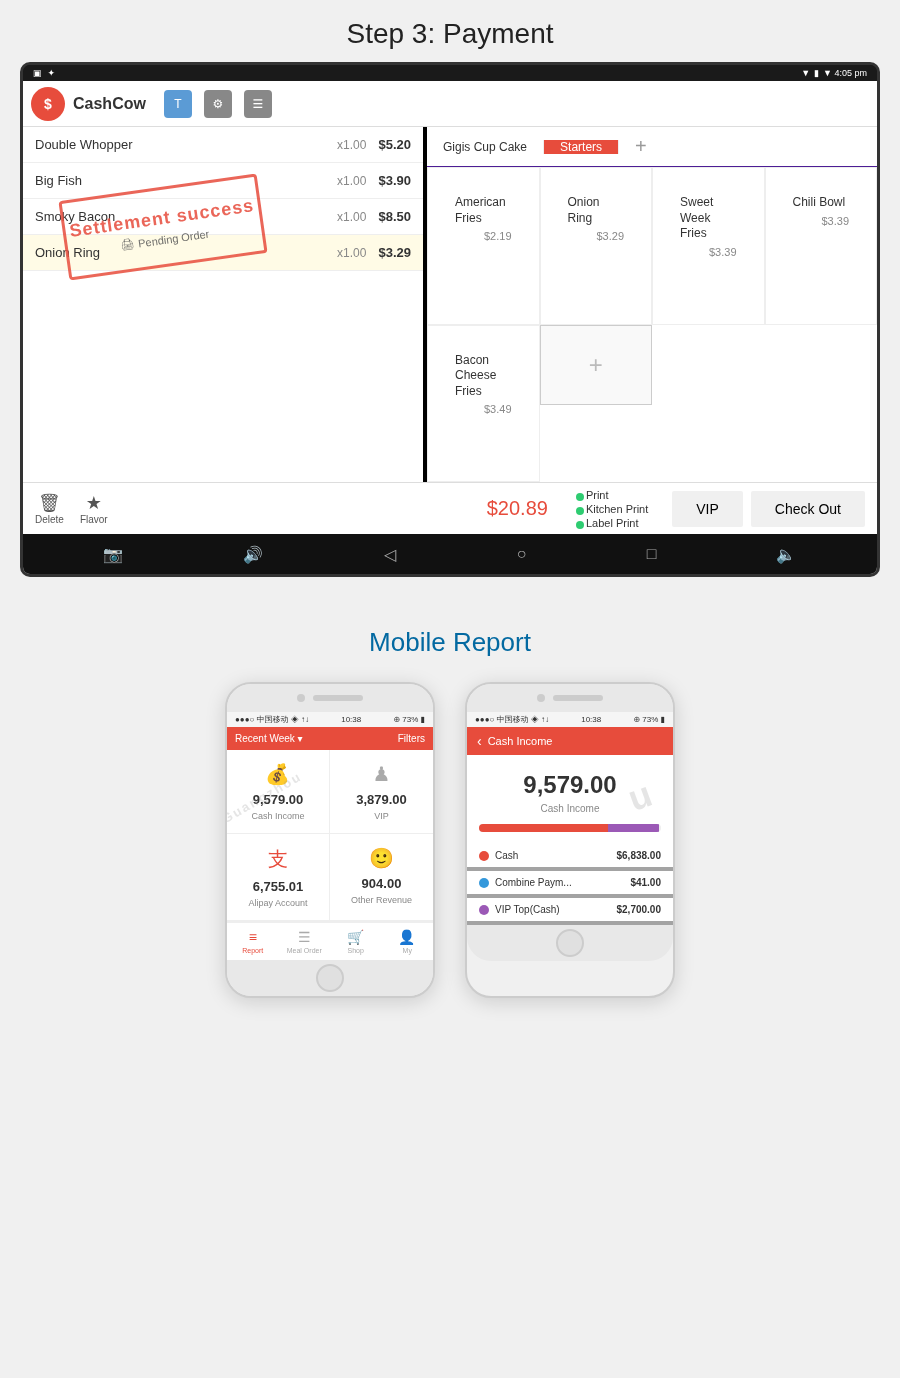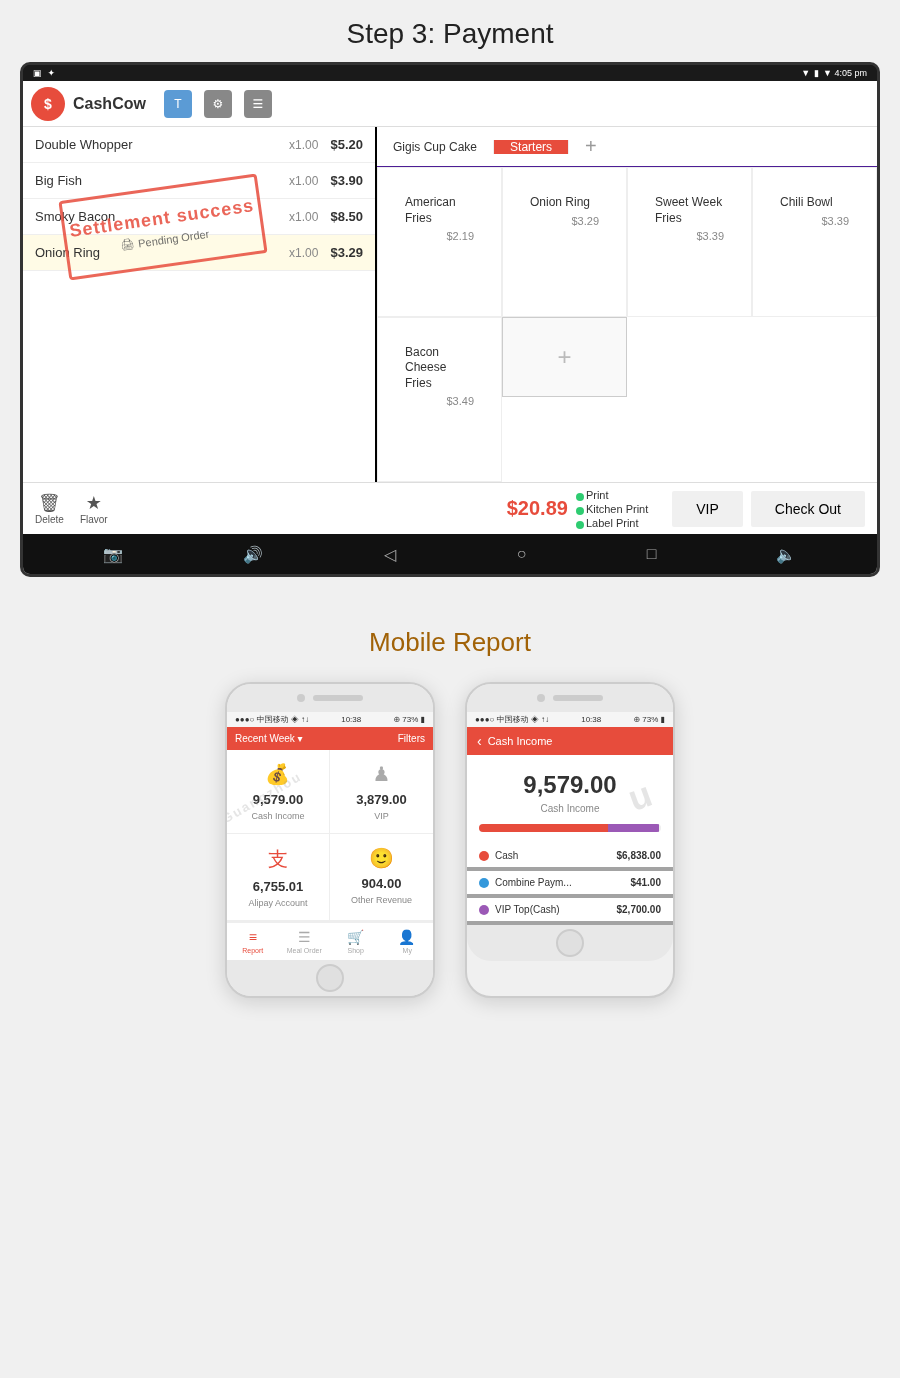"Double Whopper" .order-list { border-right: 2px solid #000000 -> 4px solid #000000; width: 354px -> 404px }
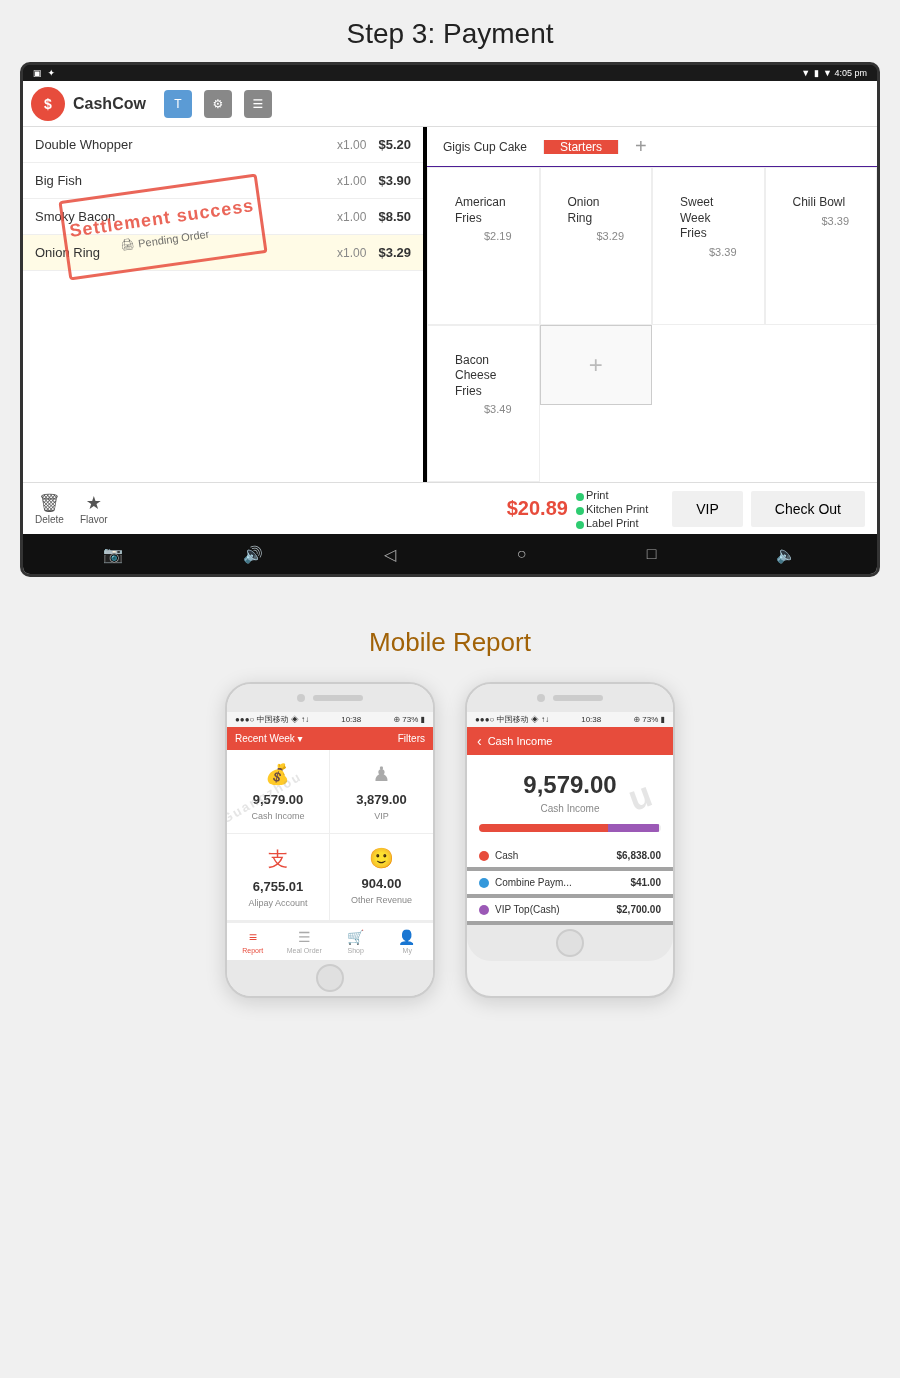"$20.89" .bottom-total { font-weight: 700 -> 400; margin-right: 8px -> 28px }
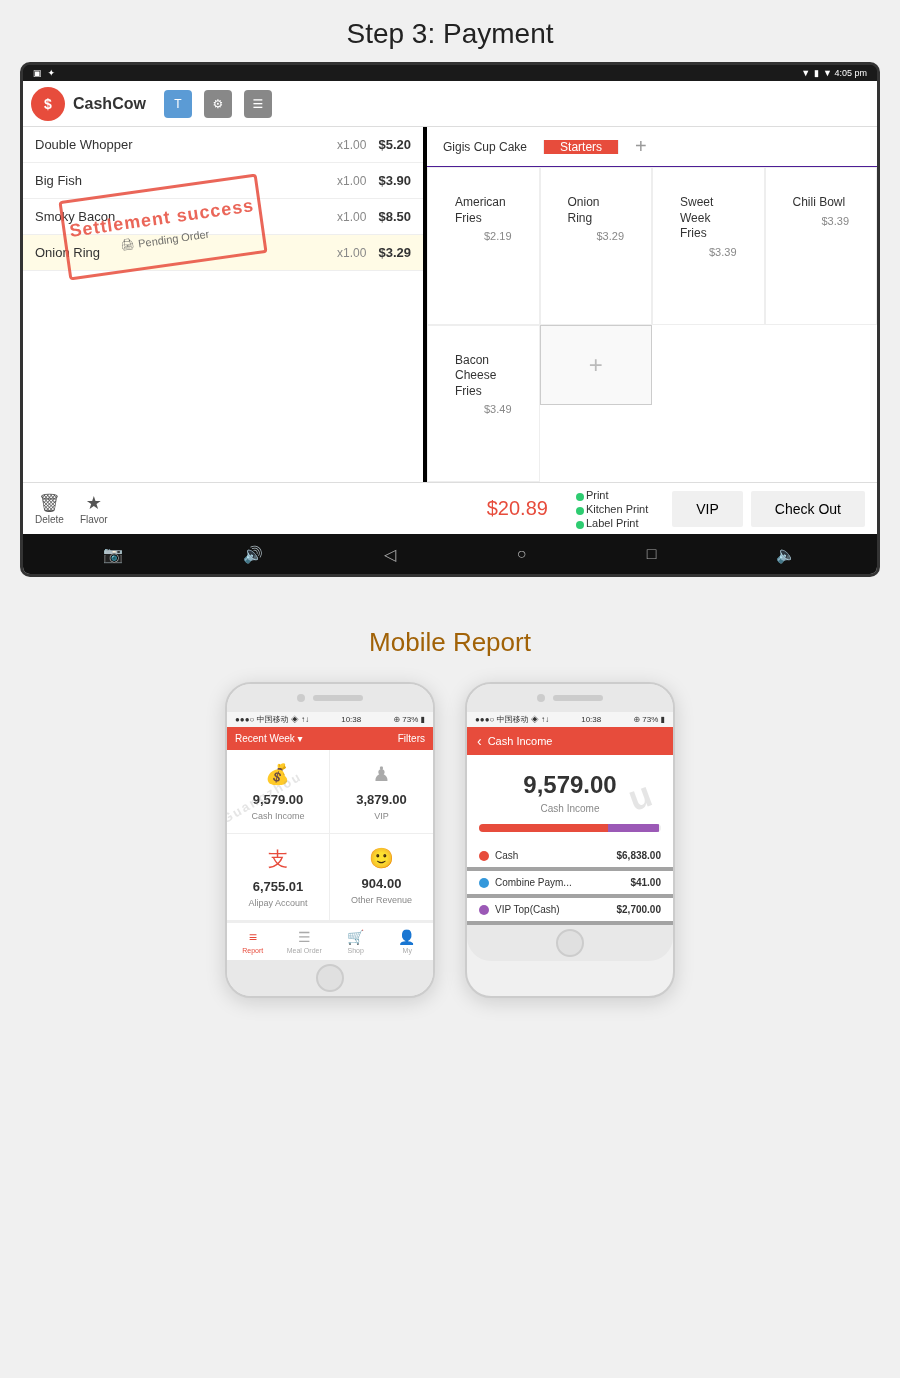"Mobile Report" .mobile-report-title { color: #a16207 -> #0369a1 }
